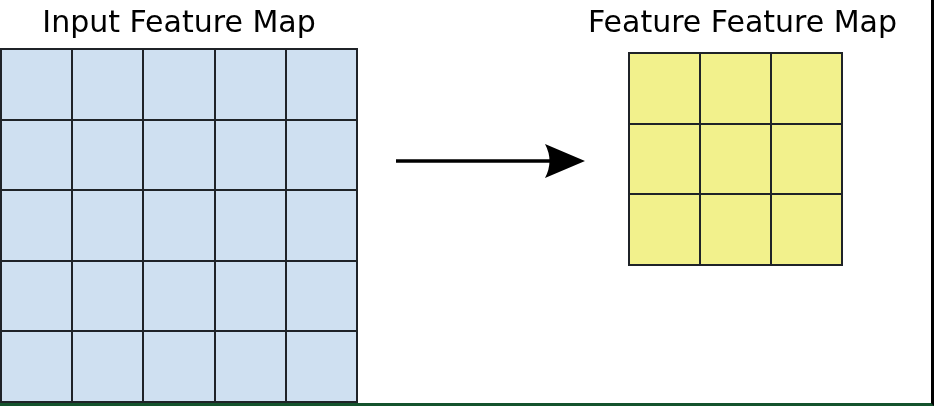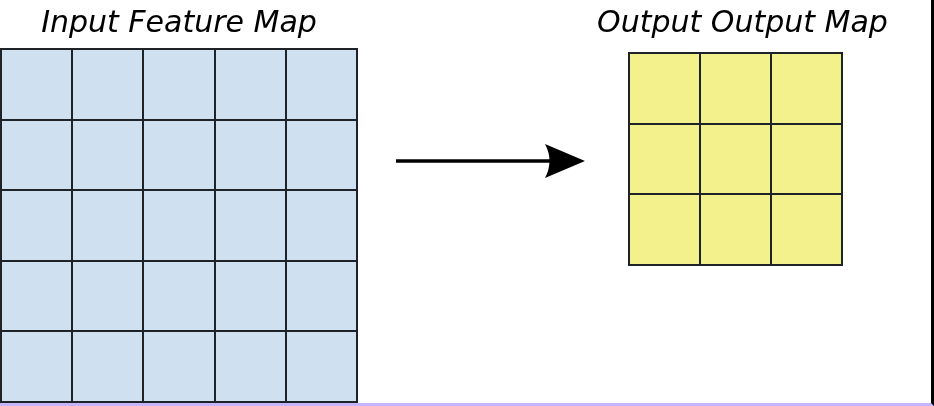"Input Feature Map" .figure { border-bottom: 3px solid #c4b5fd -> 3px solid #14532d; font-style: italic -> none }
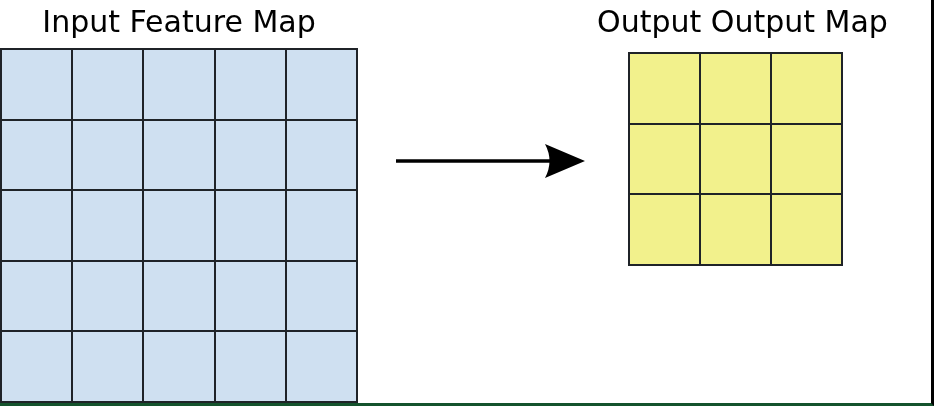"Output Output Map" div.map-title { text: Output Output -> Feature Feature }
